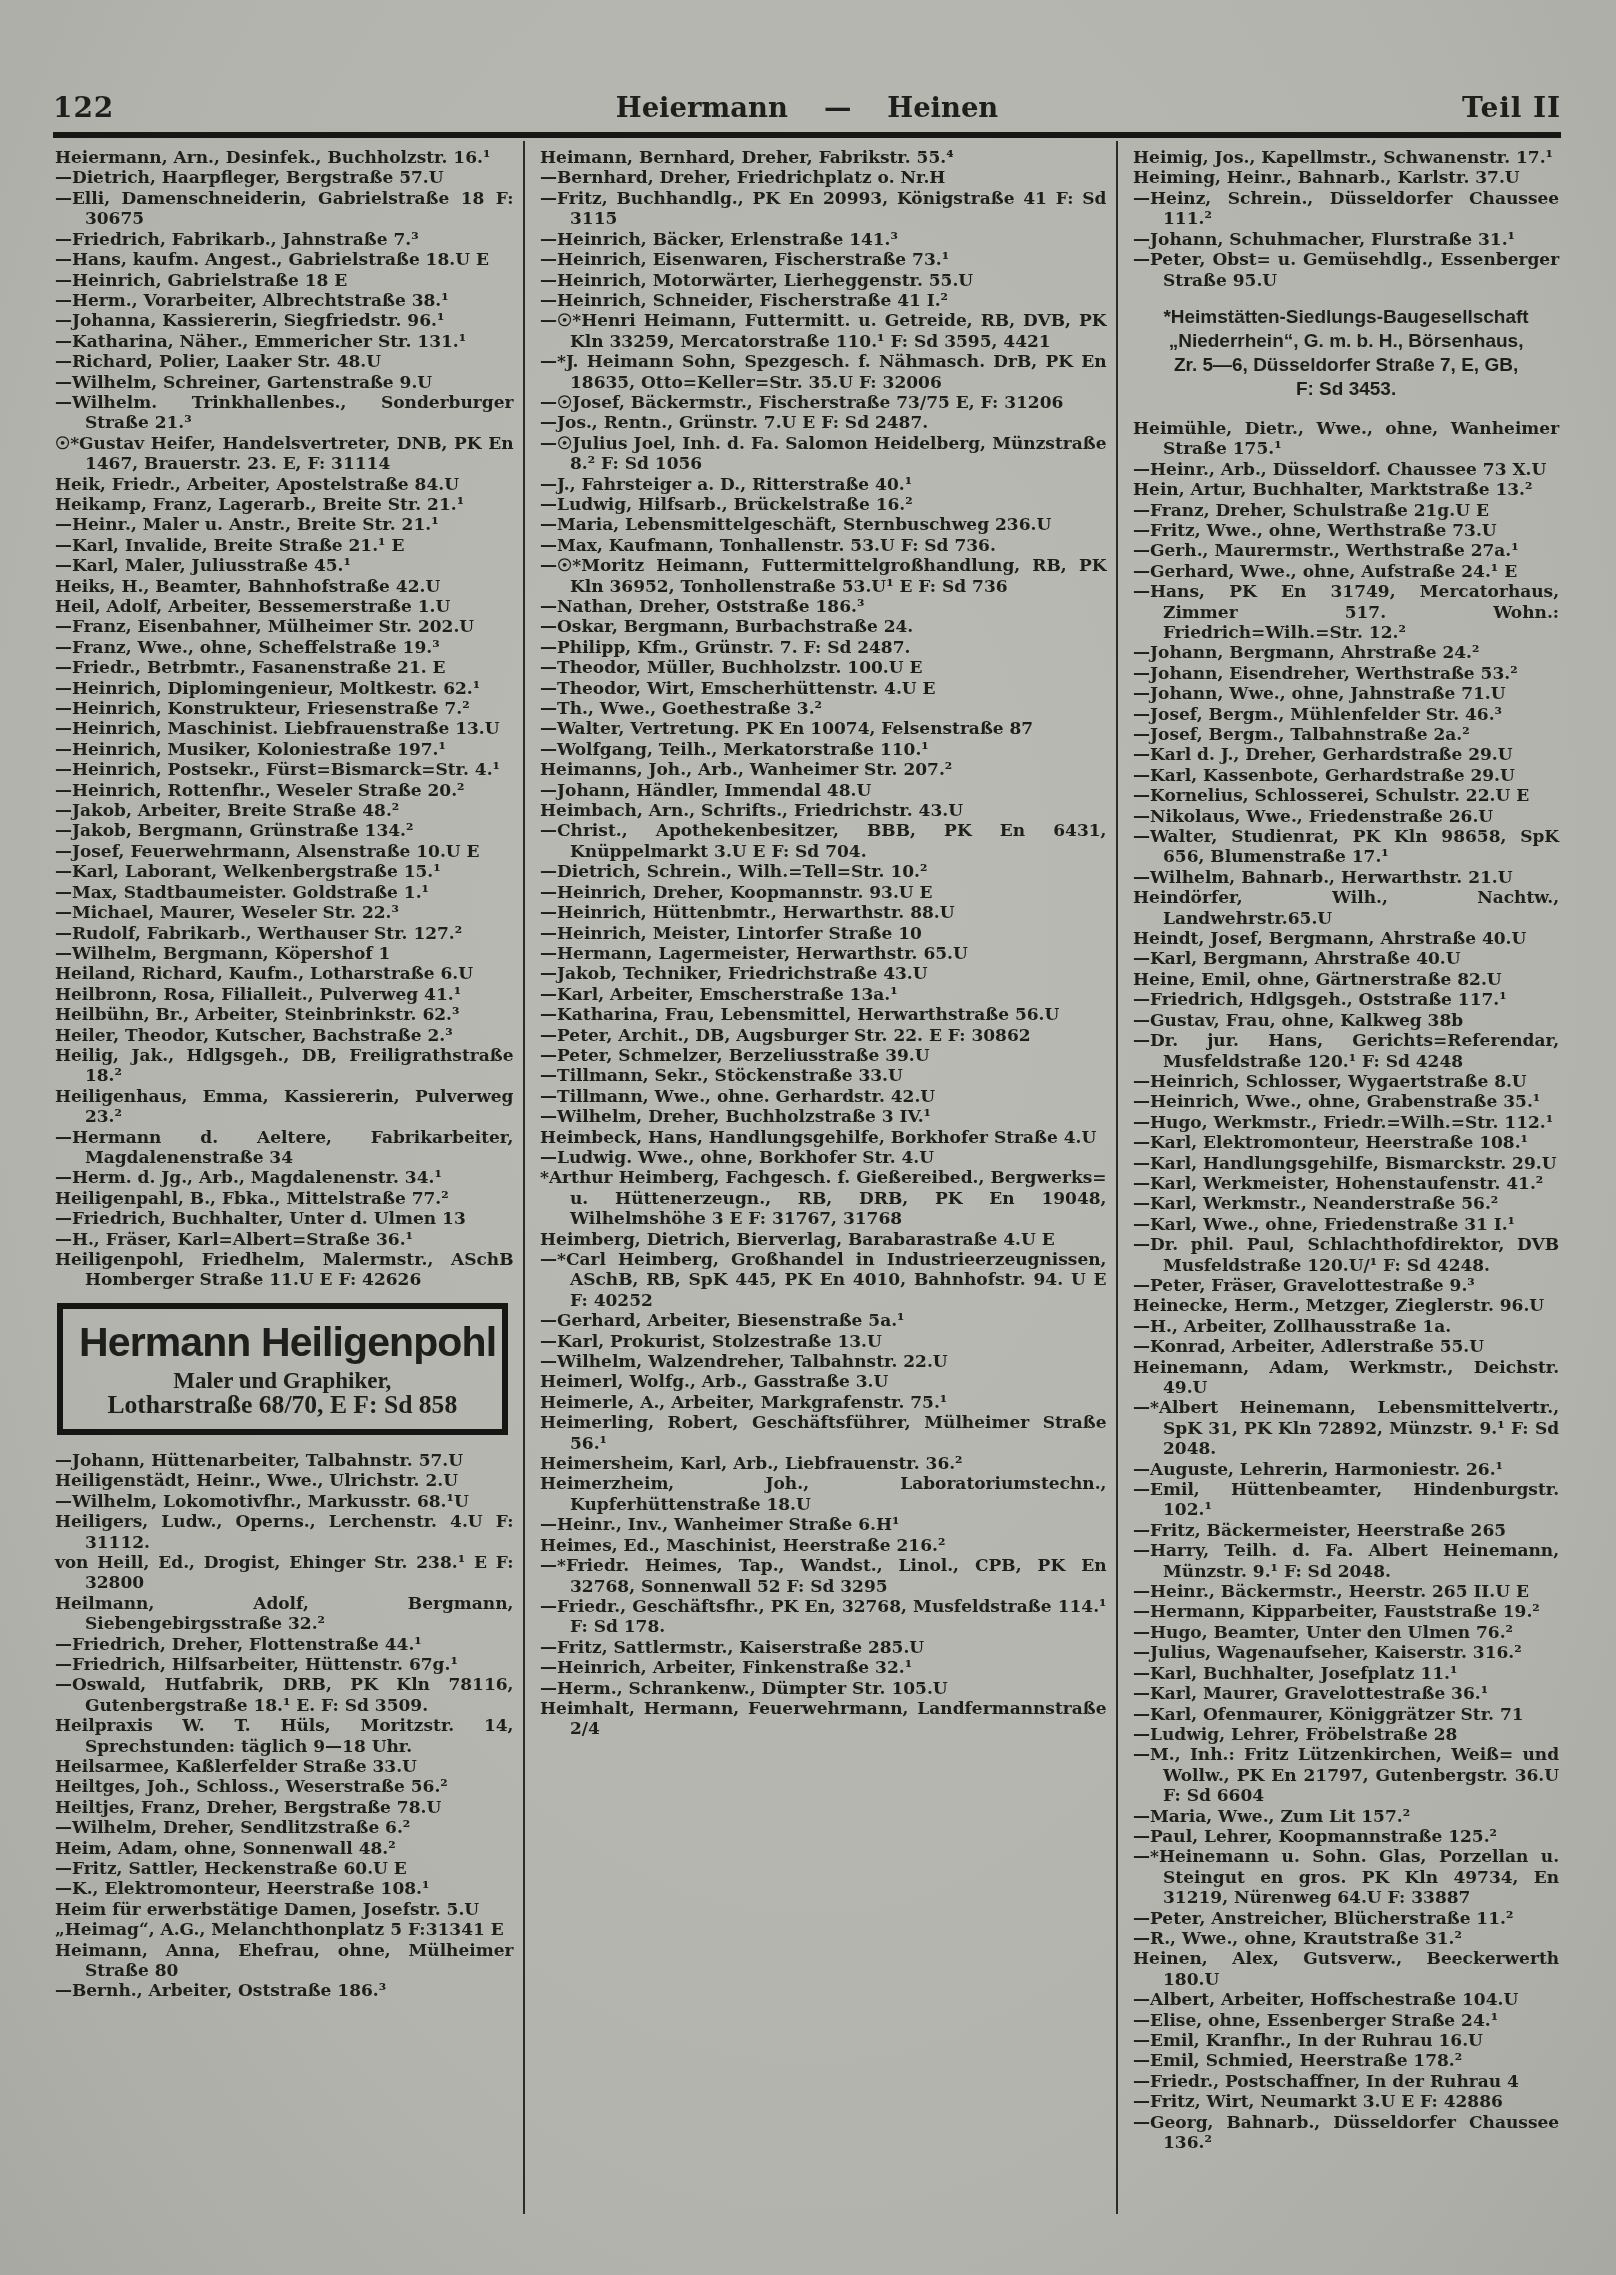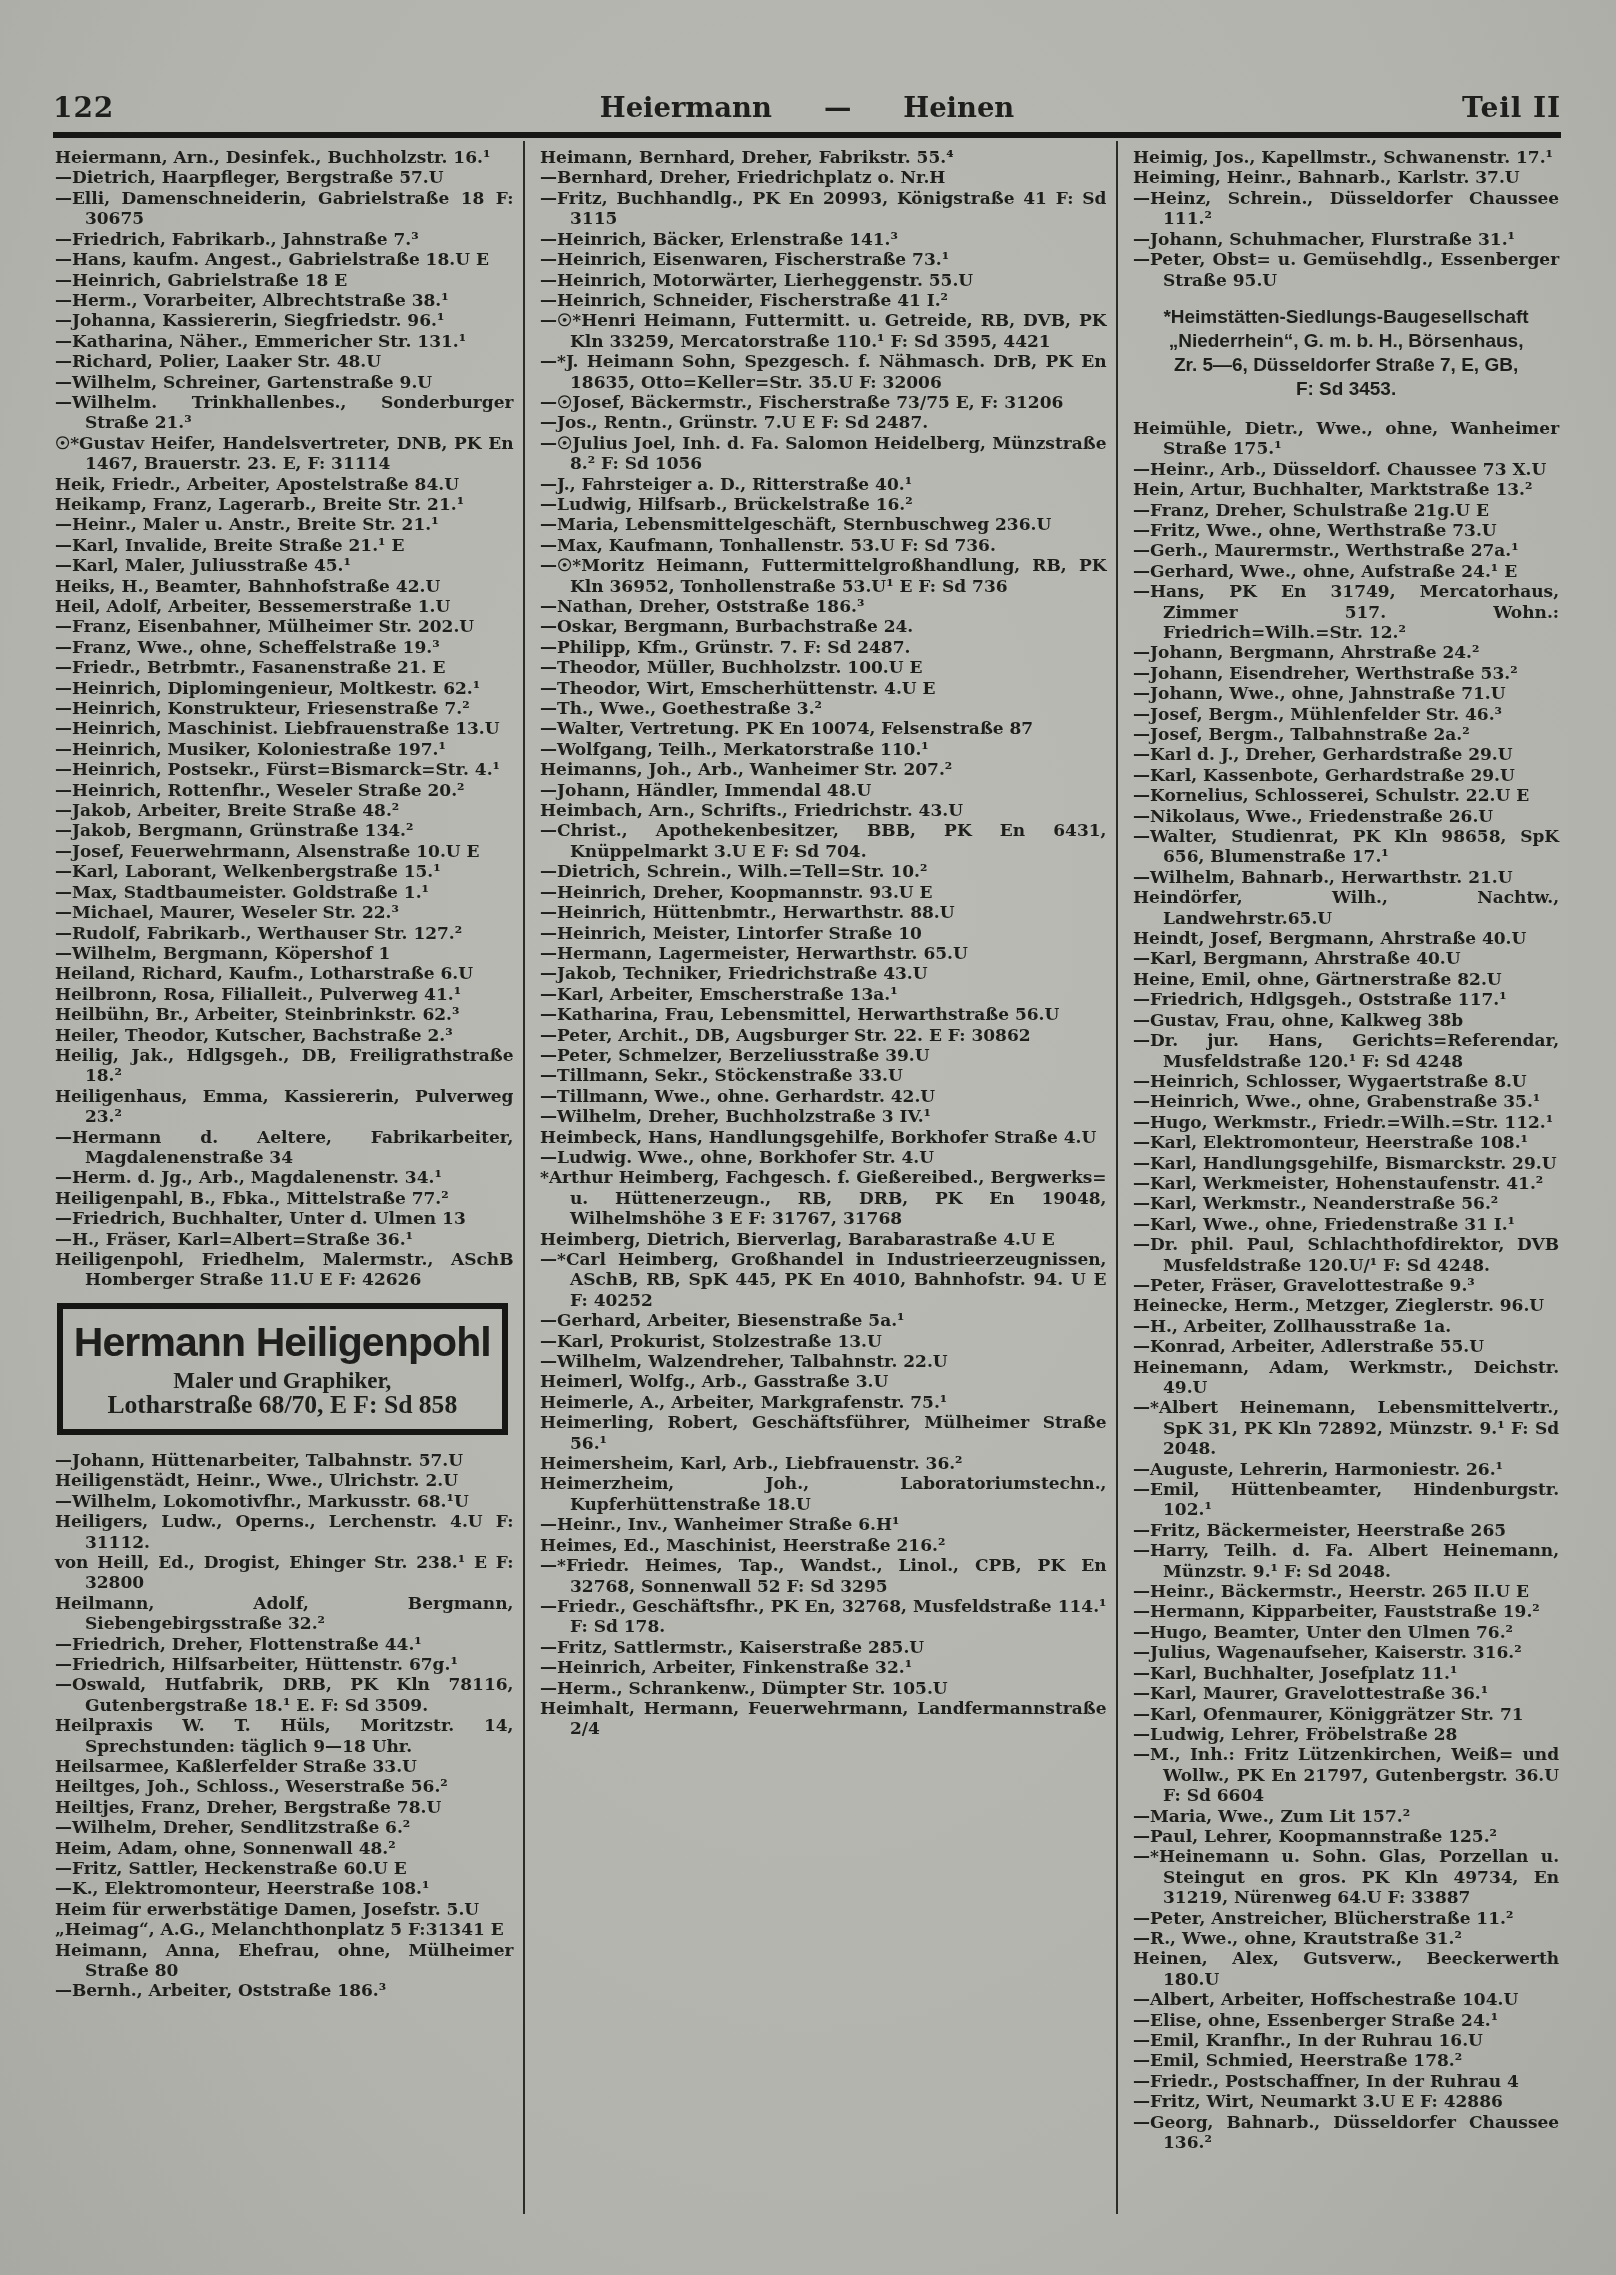"Heiermann" .header-center { gap: 52px -> 36px }
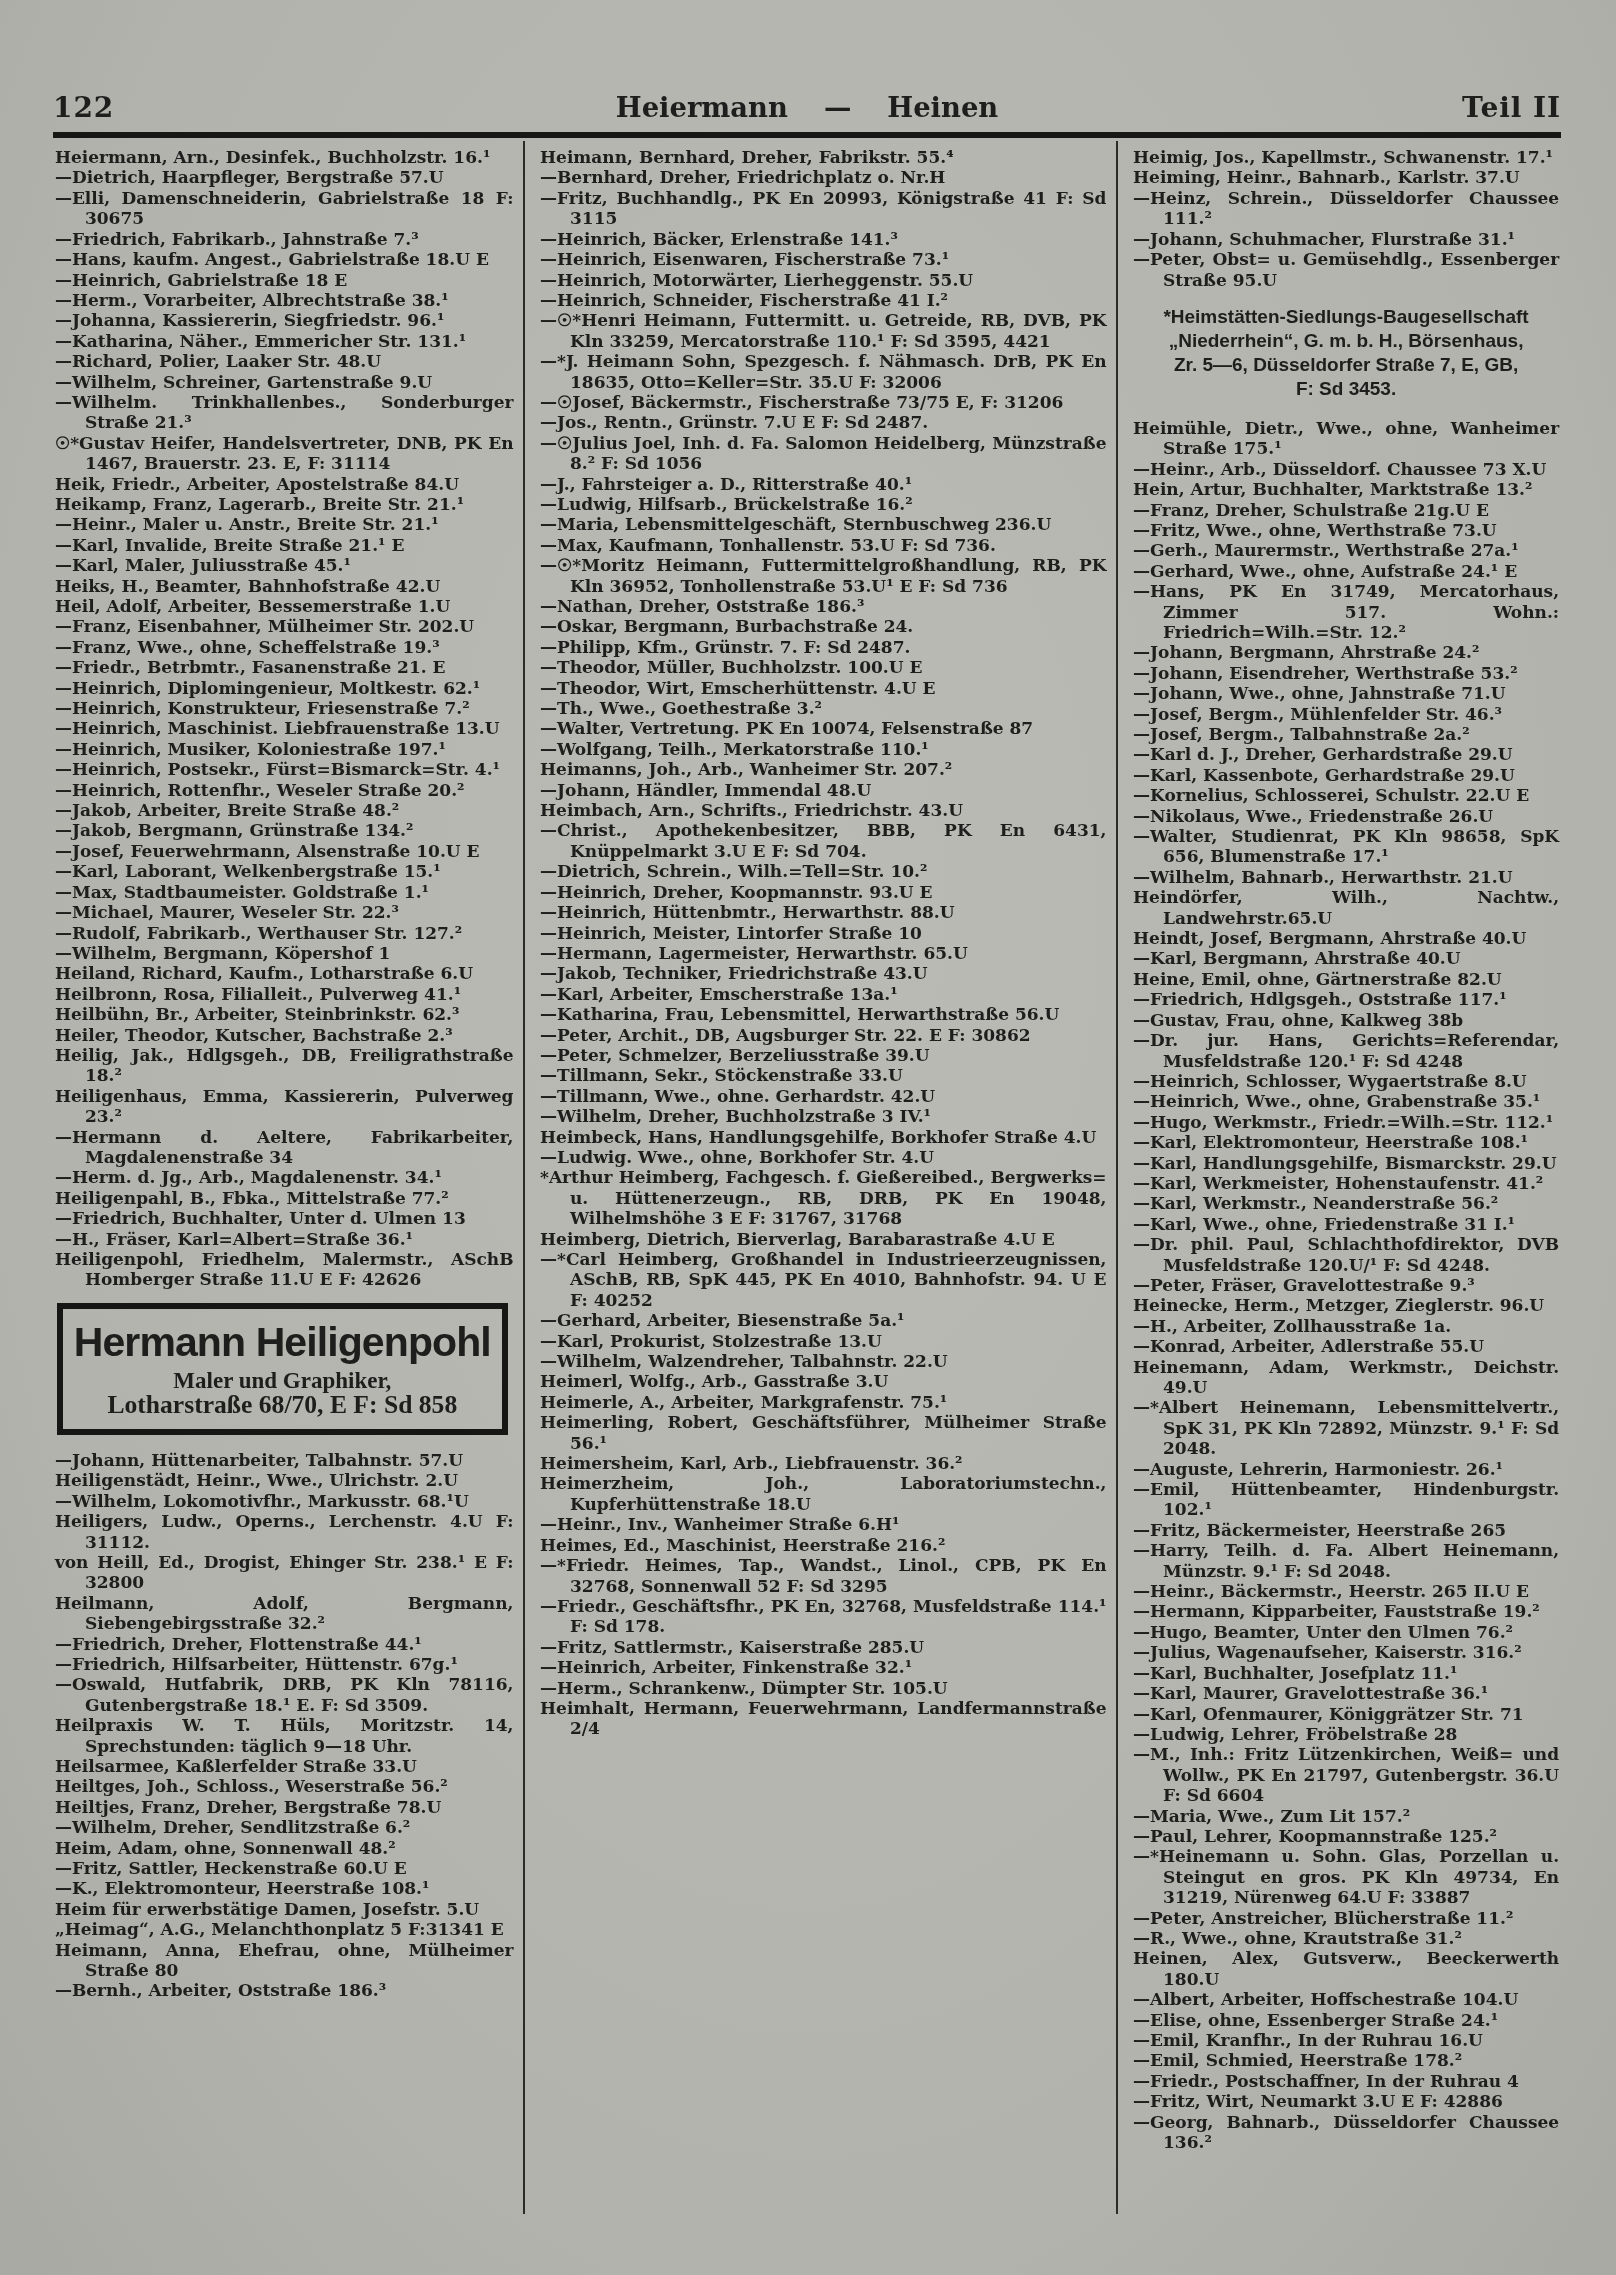"Hermann Heiligenpohl" .ad-title { text-align: none -> right }
